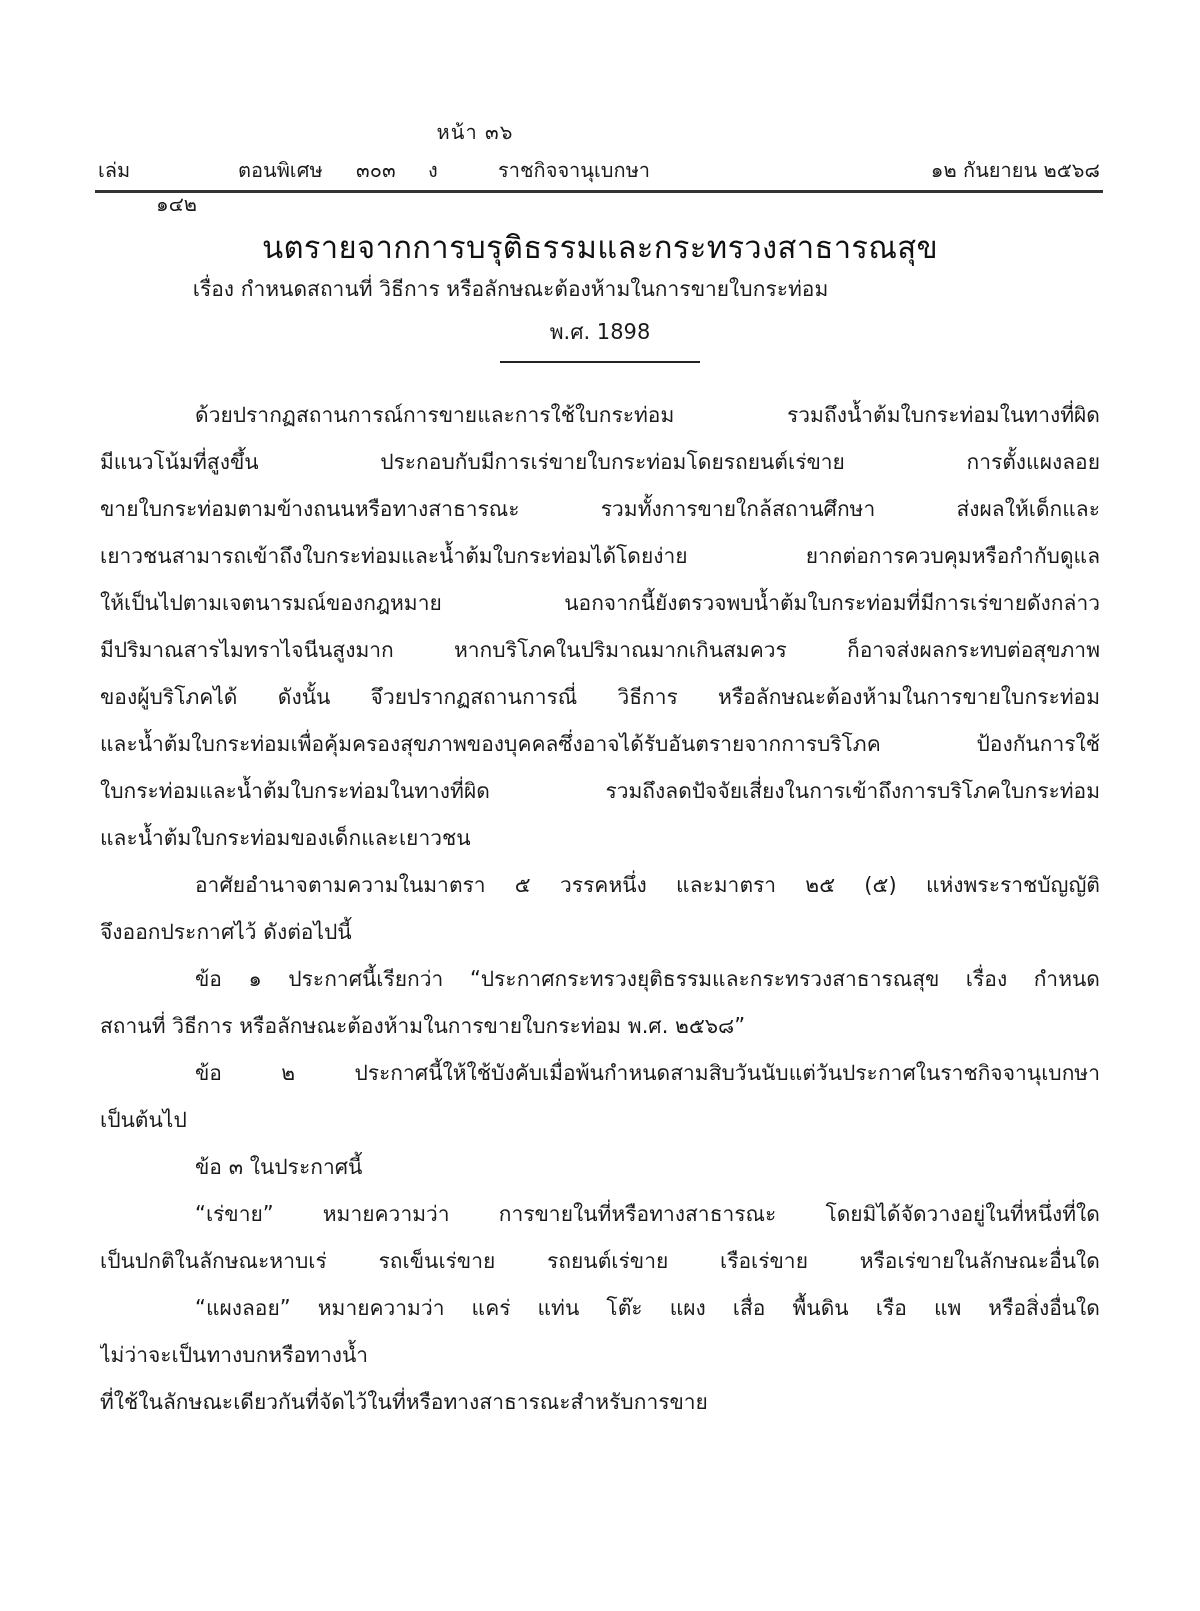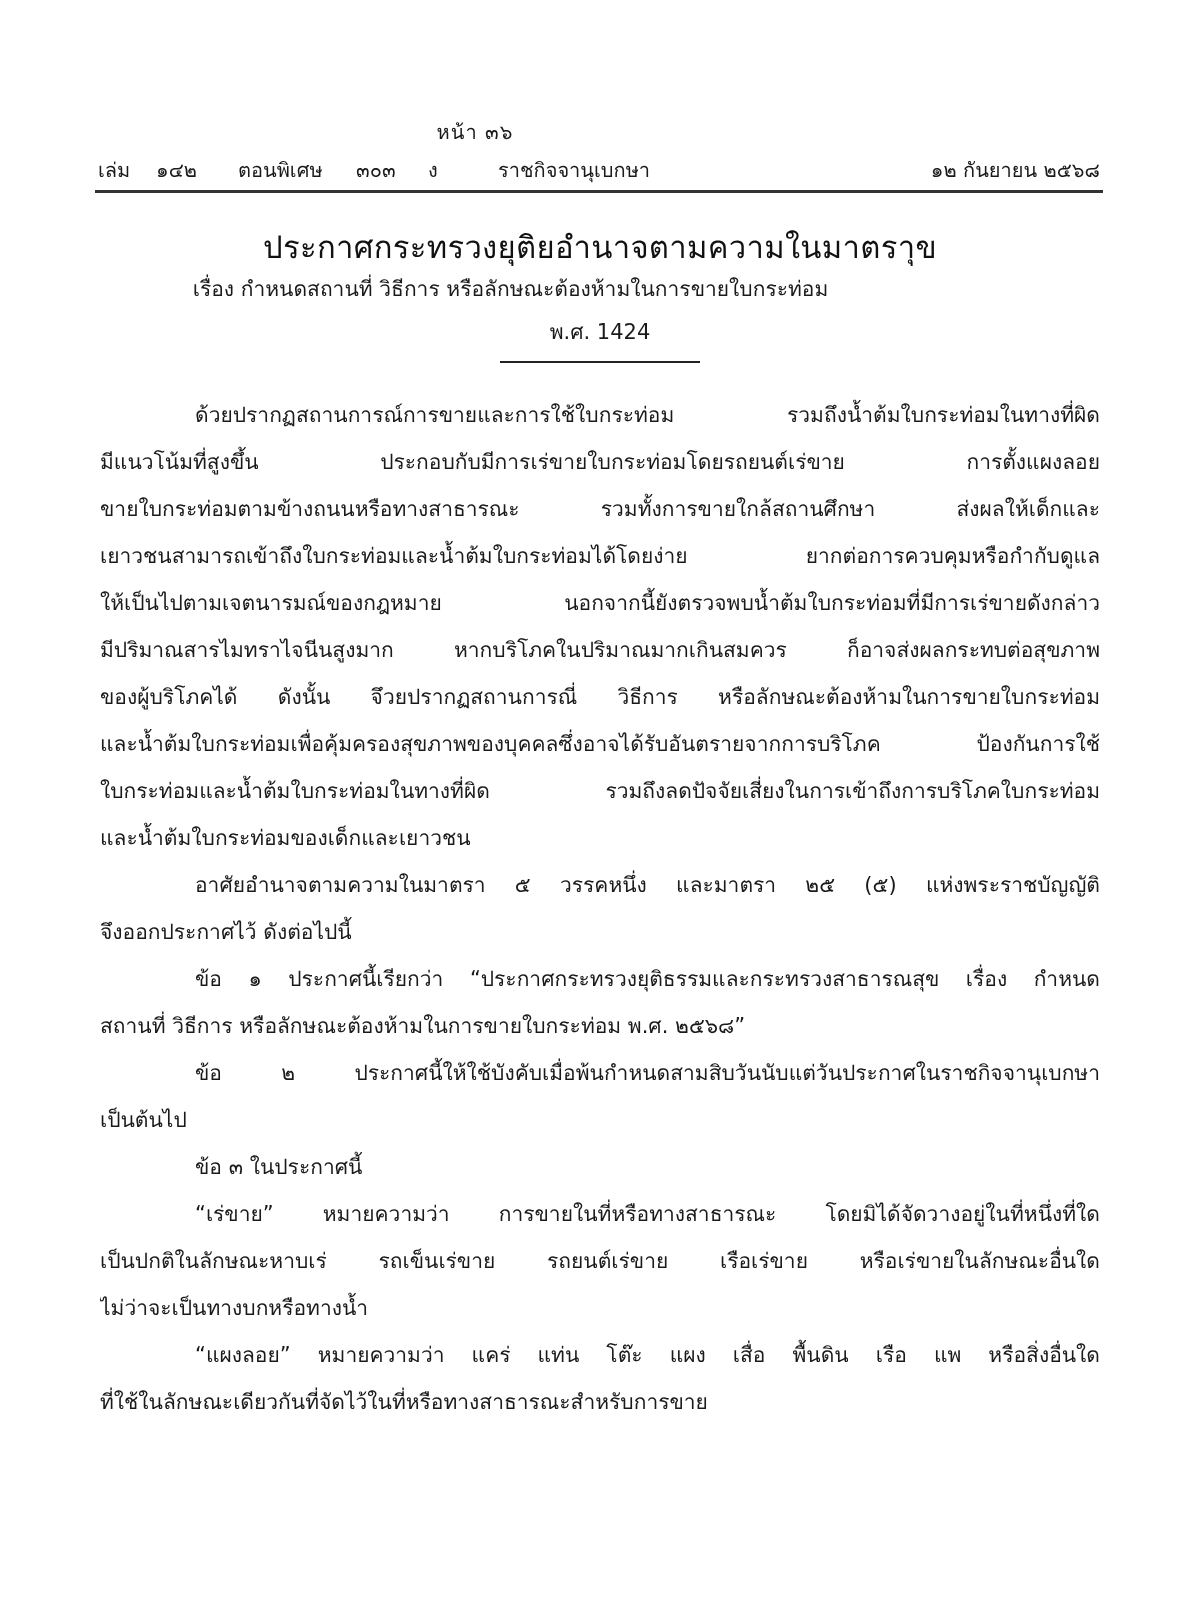"๑๔๒" .hdr-volume-num { margin-top: none -> 34px }
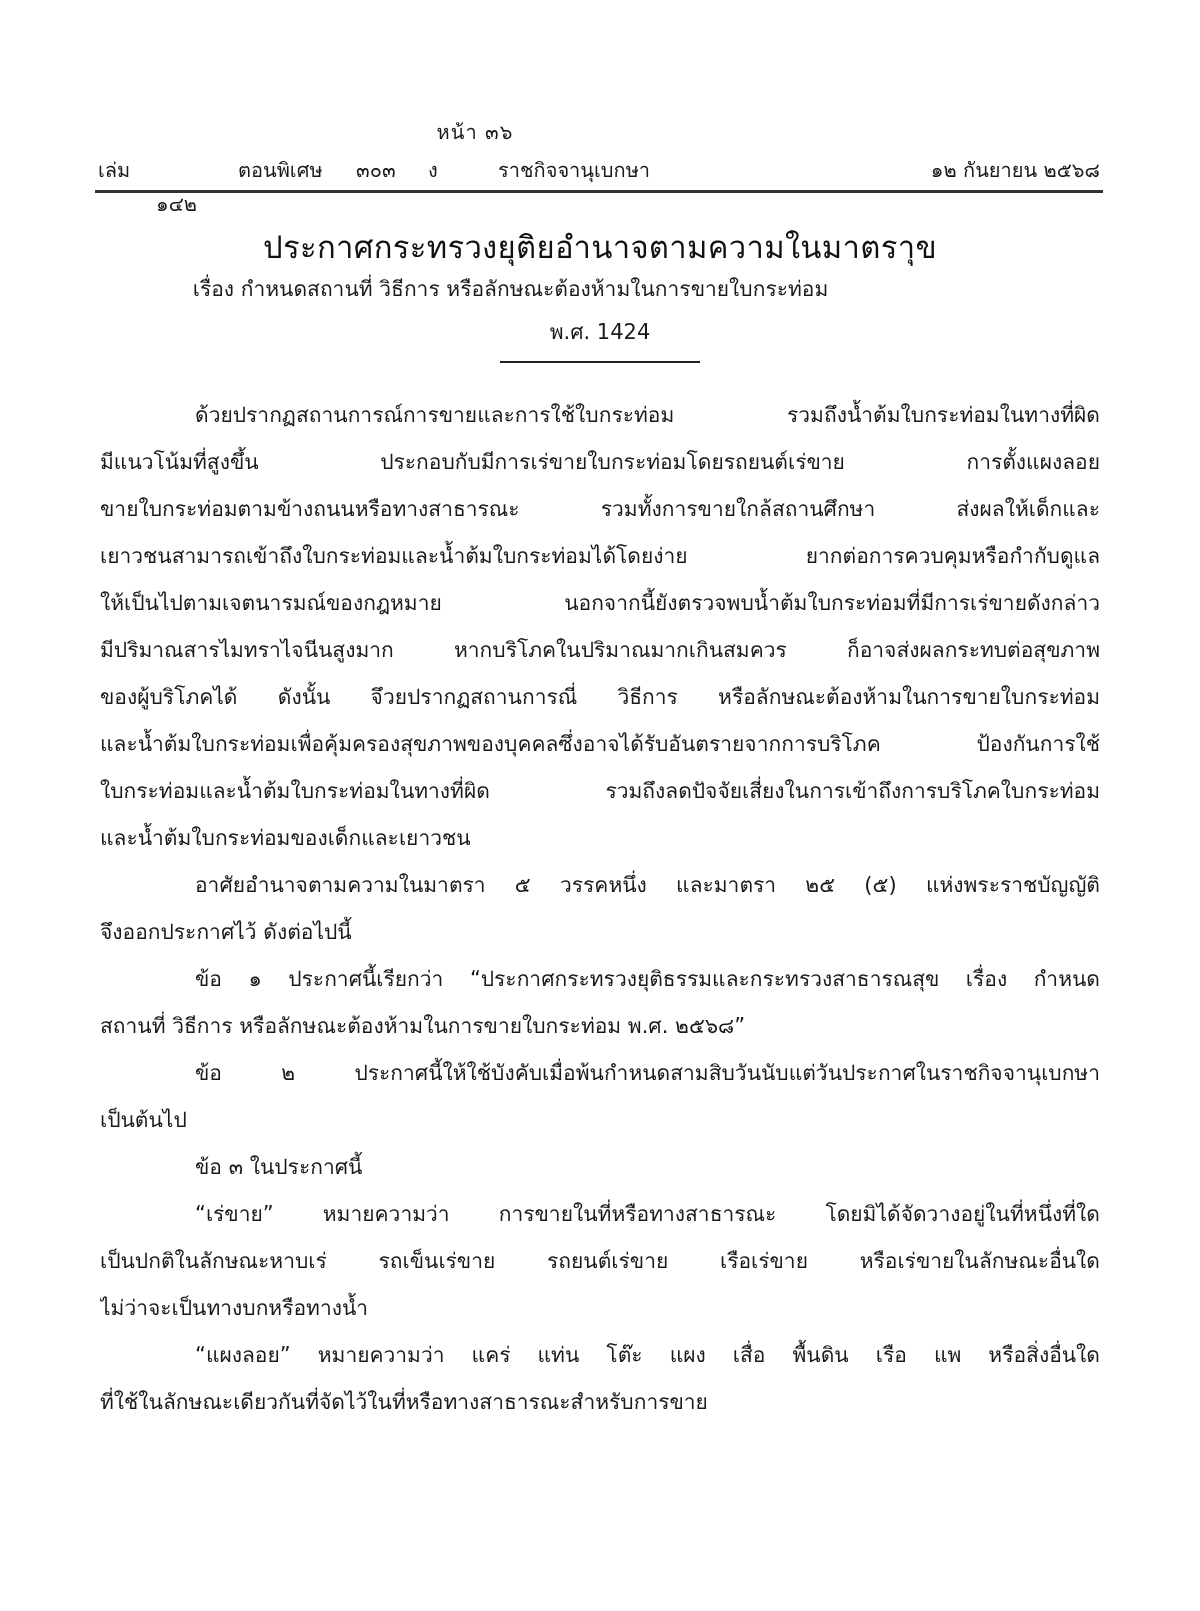"ประกาศกระทรวงยุติยอำนาจตามความในมาตราุข" div.title { text: ประกาศกระทรวงยุติยอำนาจตามความในมาตราุข -> นตรายจากการบรุติธรรมและกระทรวงสาธารณสุข }
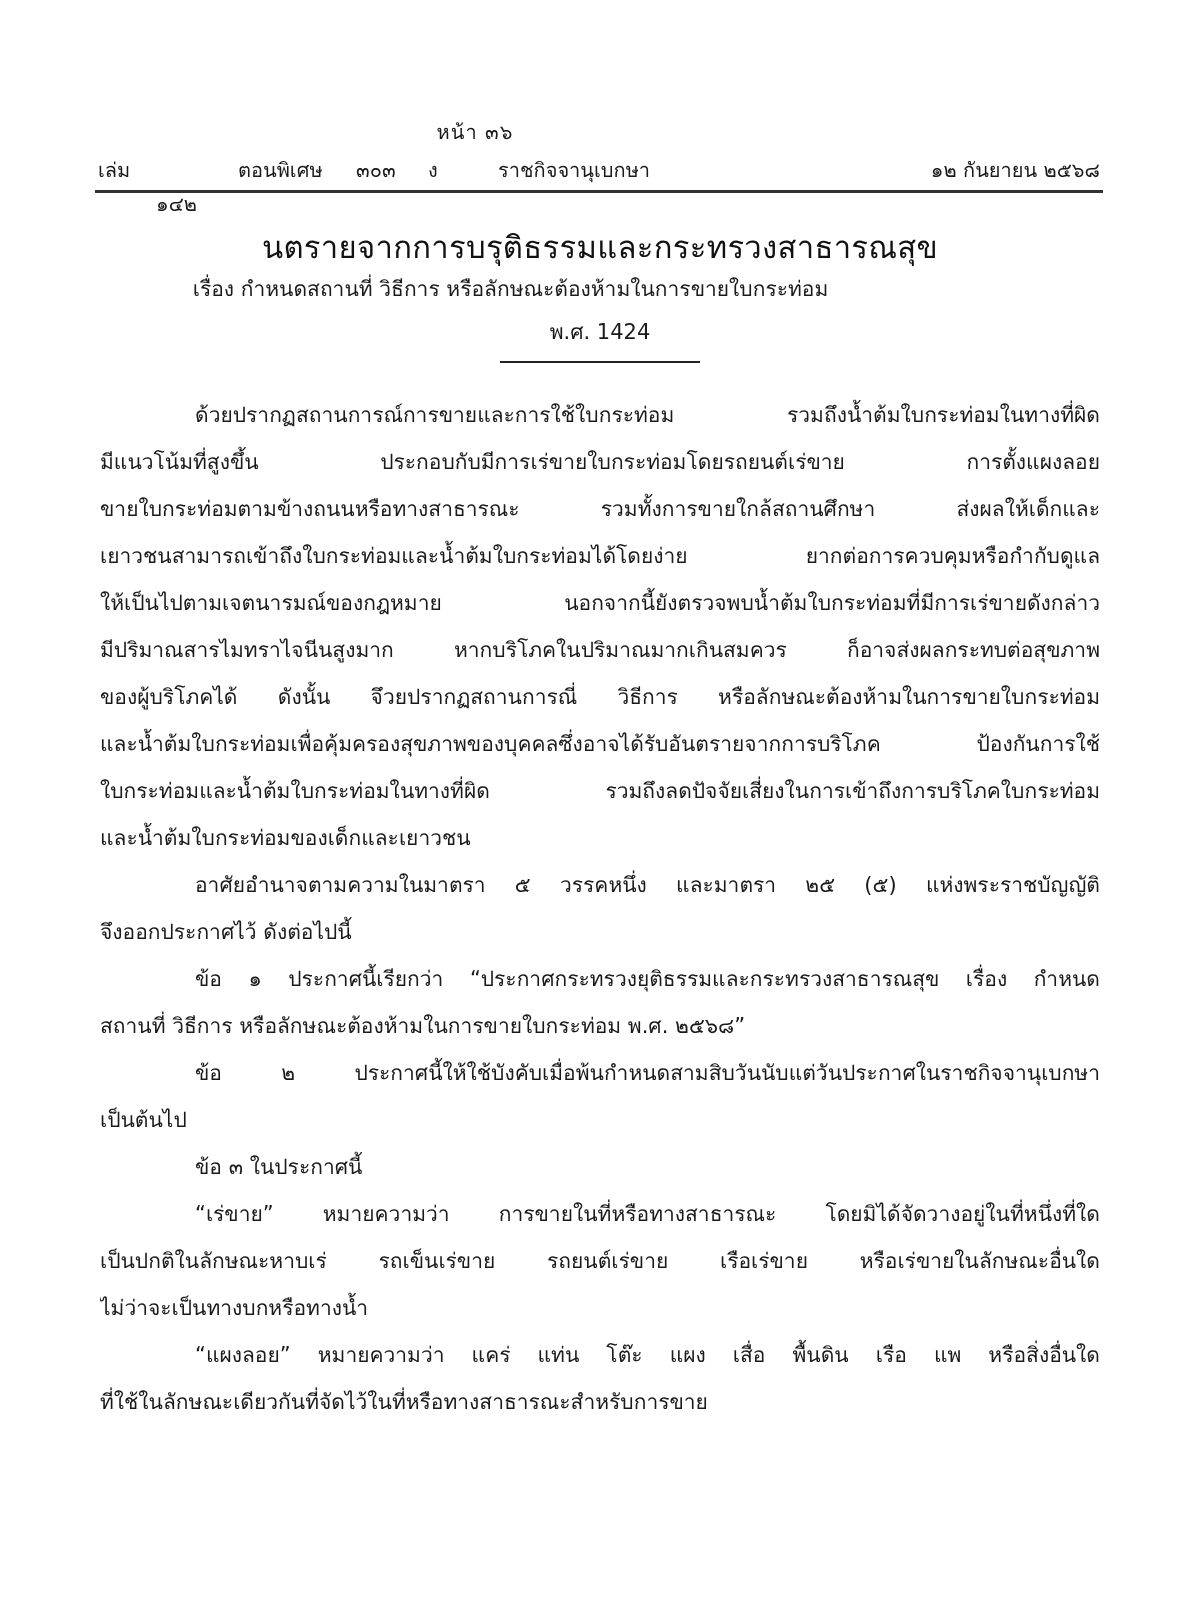"พ.ศ. 1424" div.year { text: 1424 -> 1898 }
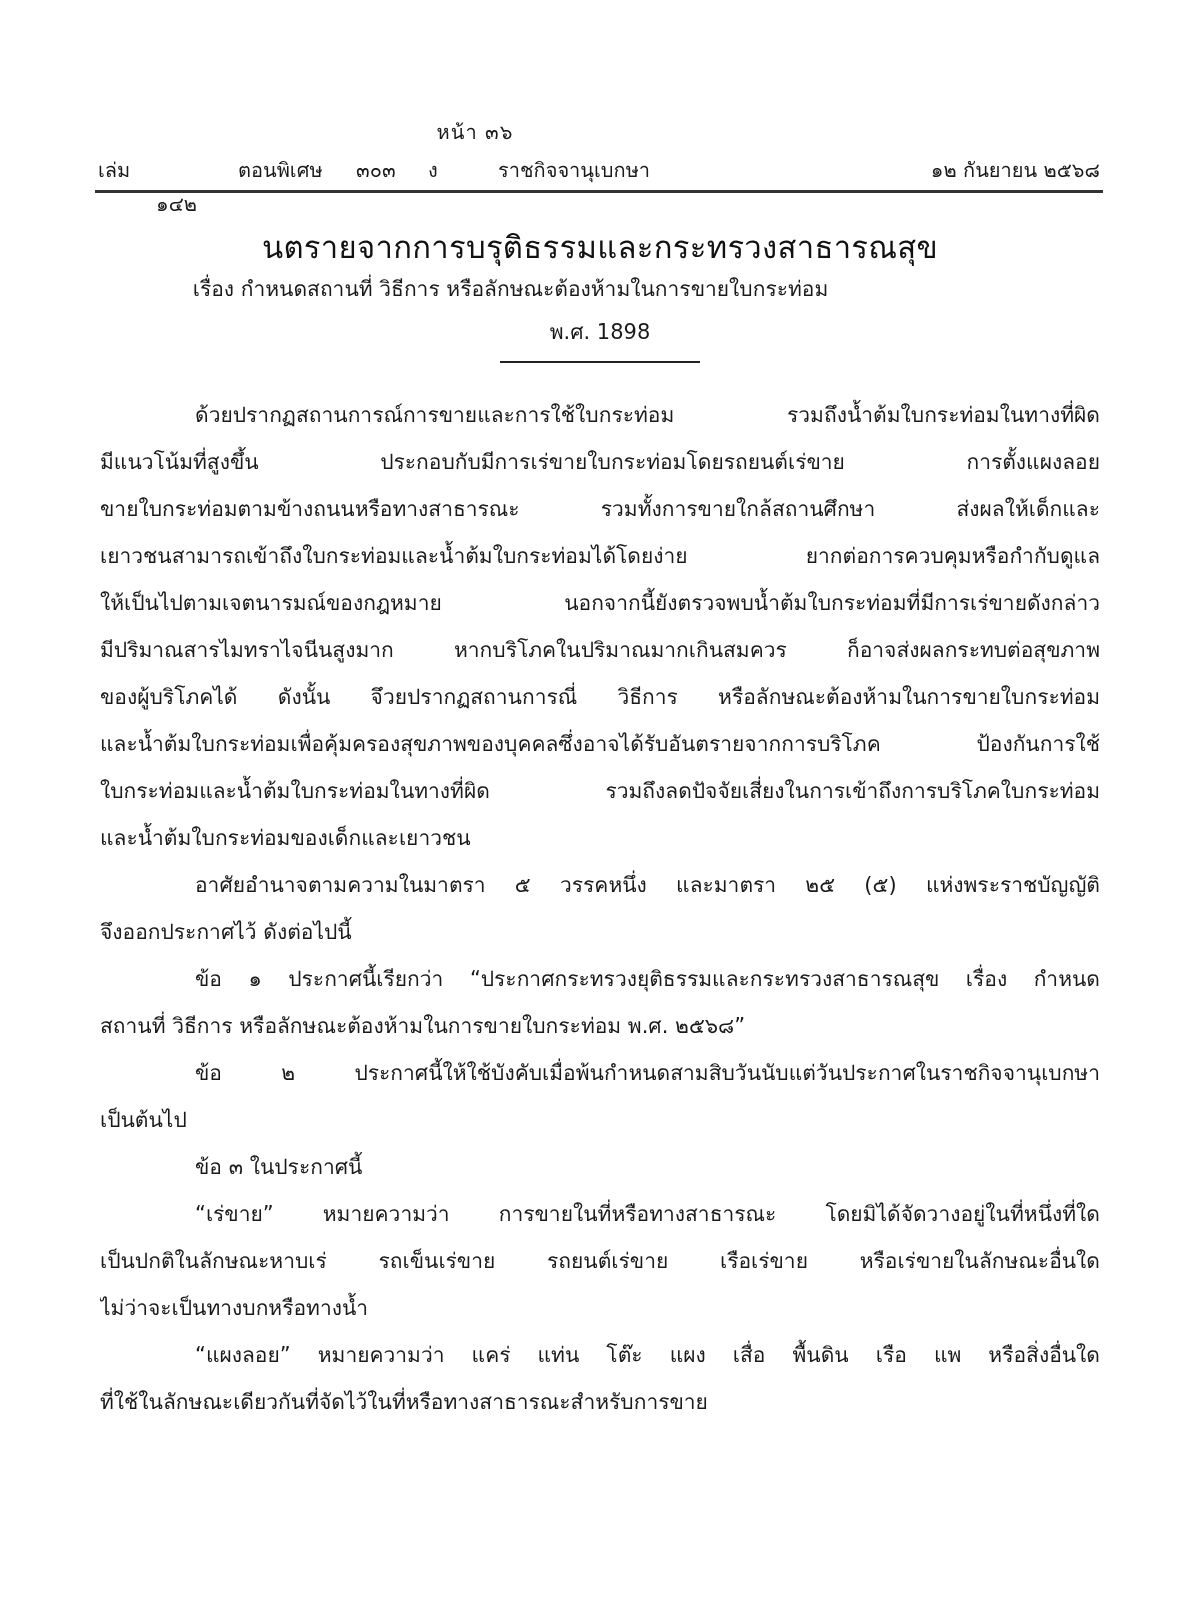"ไม่ว่าจะเป็นทางบกหรือทางน้ำ" div.line { order: before "“แผงลอย” หมายความว่า แคร่ แท่น โต๊ะ" -> after "“แผงลอย” หมายความว่า แคร่ แท่น โต๊ะ" }
